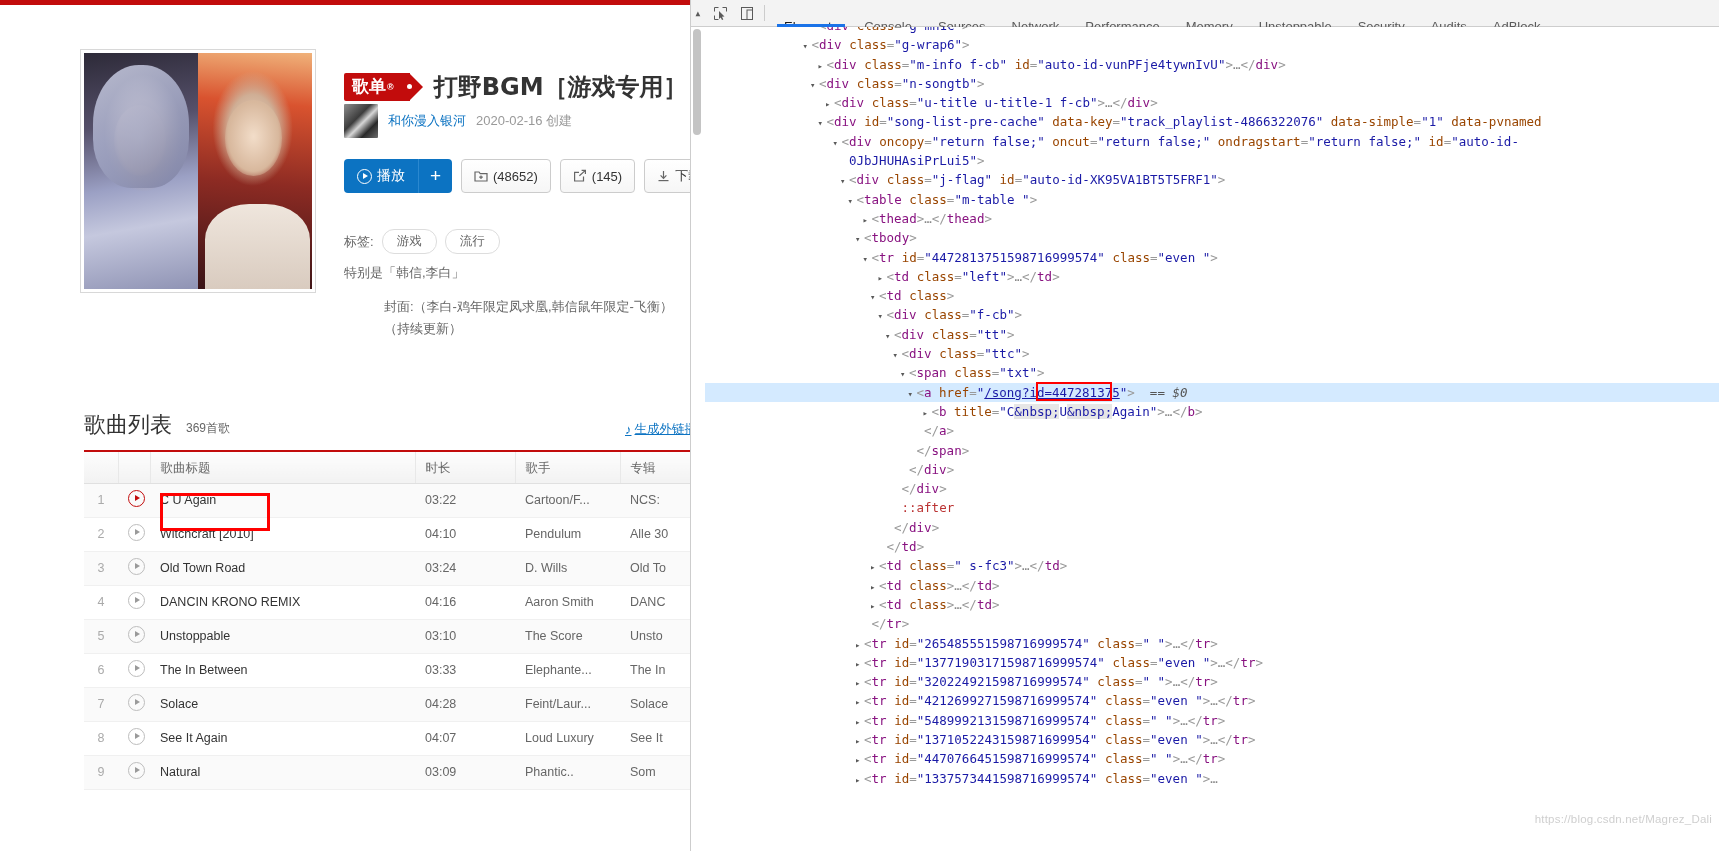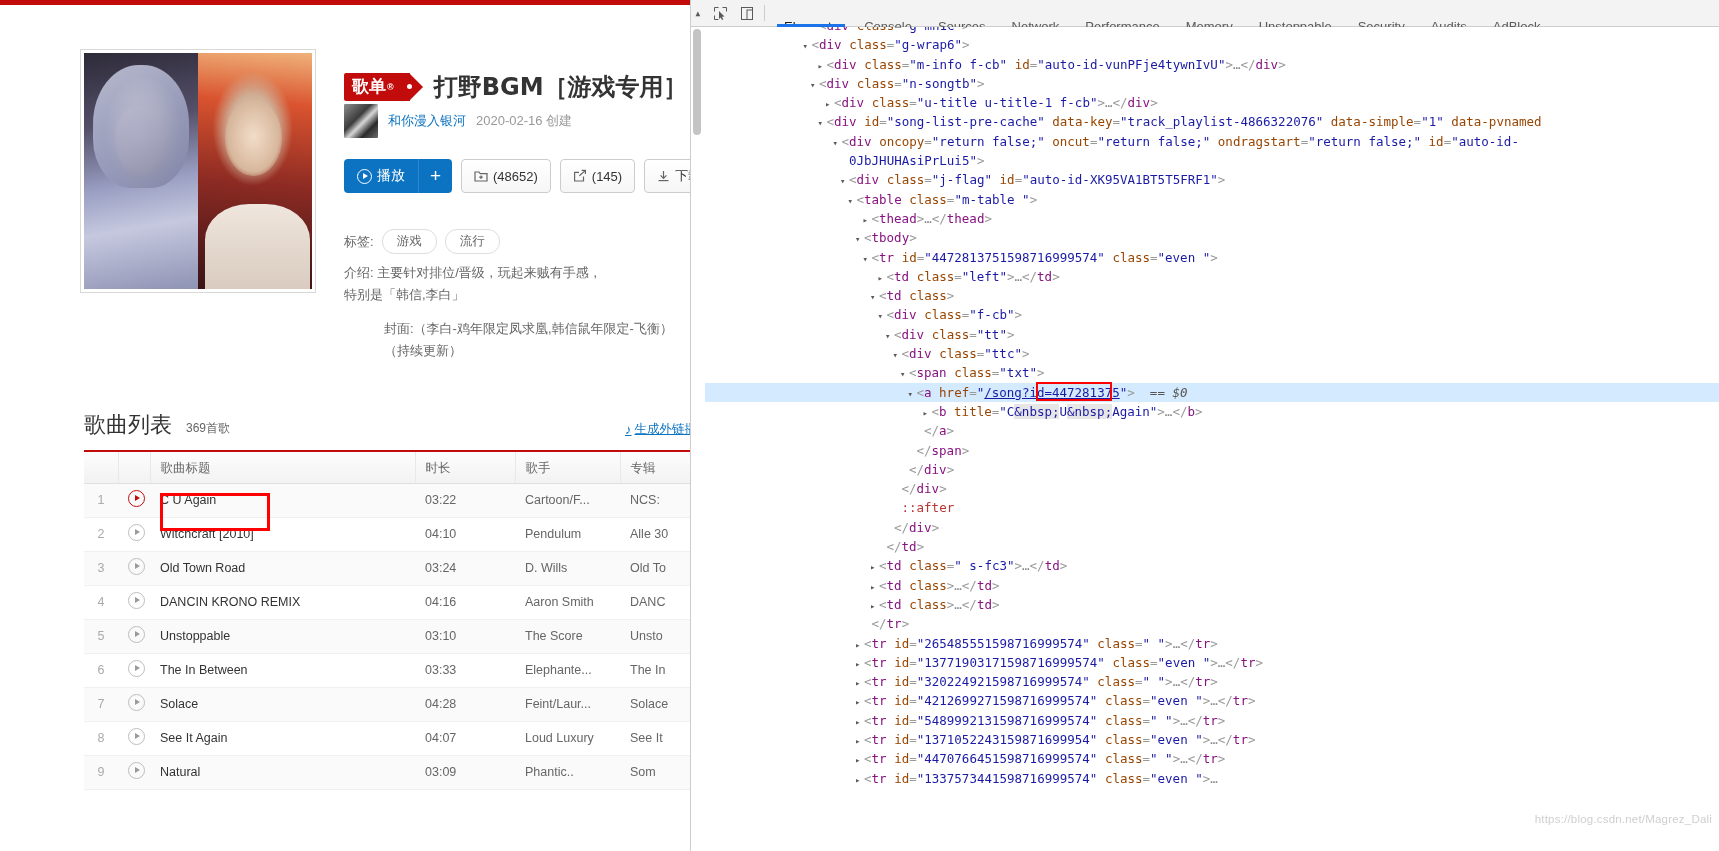"介绍: 主要针对排位/晋级，玩起来贼有手感，" div { html: <div>介绍: 主要针对排位/晋级，玩起来贼有手感，</div> -> none }
